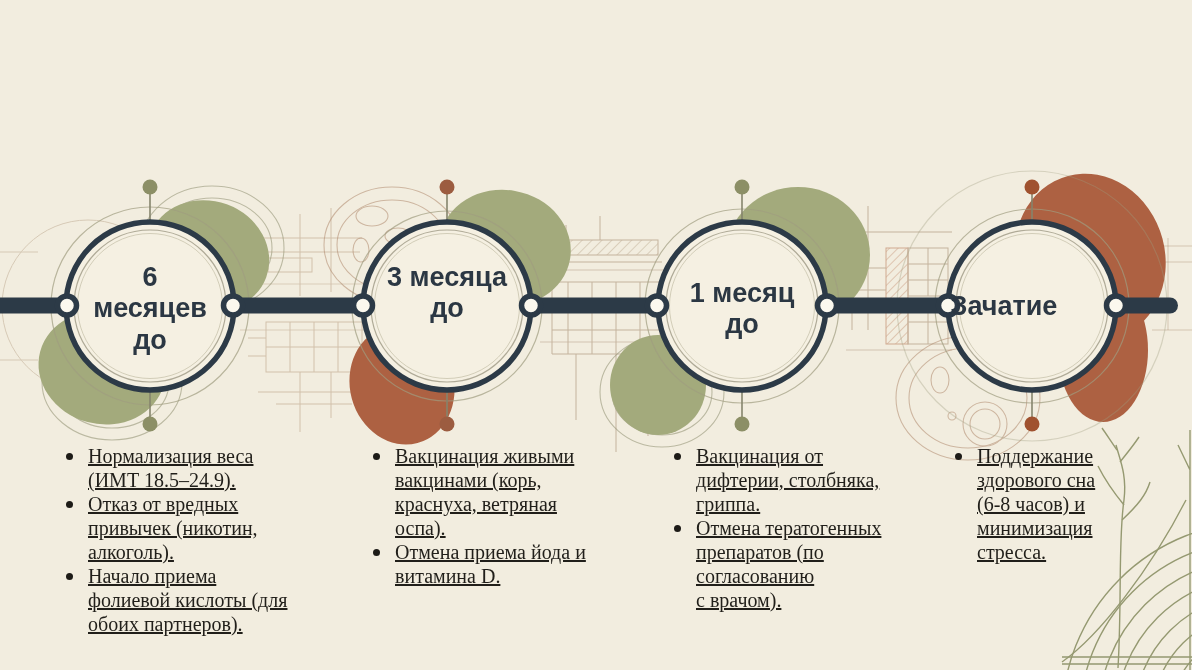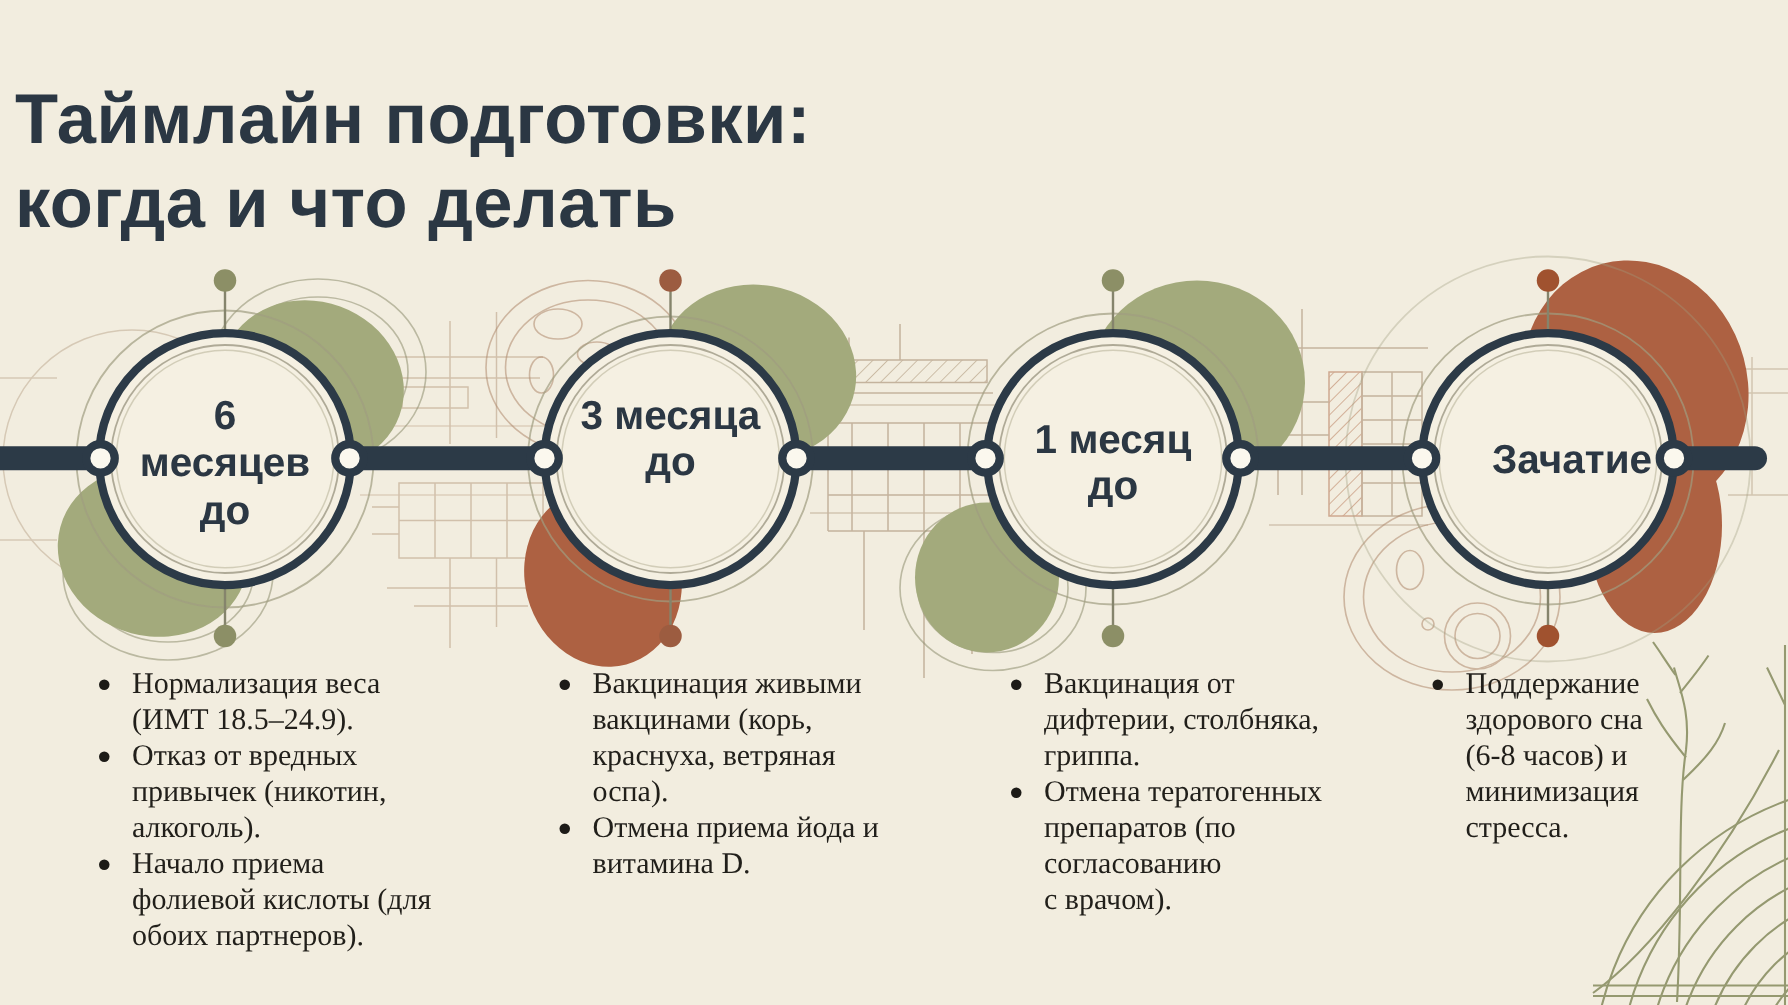"Таймлайн подготовки:" h1.title { html: <h1>Таймлайн подготовки: когда и что делать</h1> -> none }
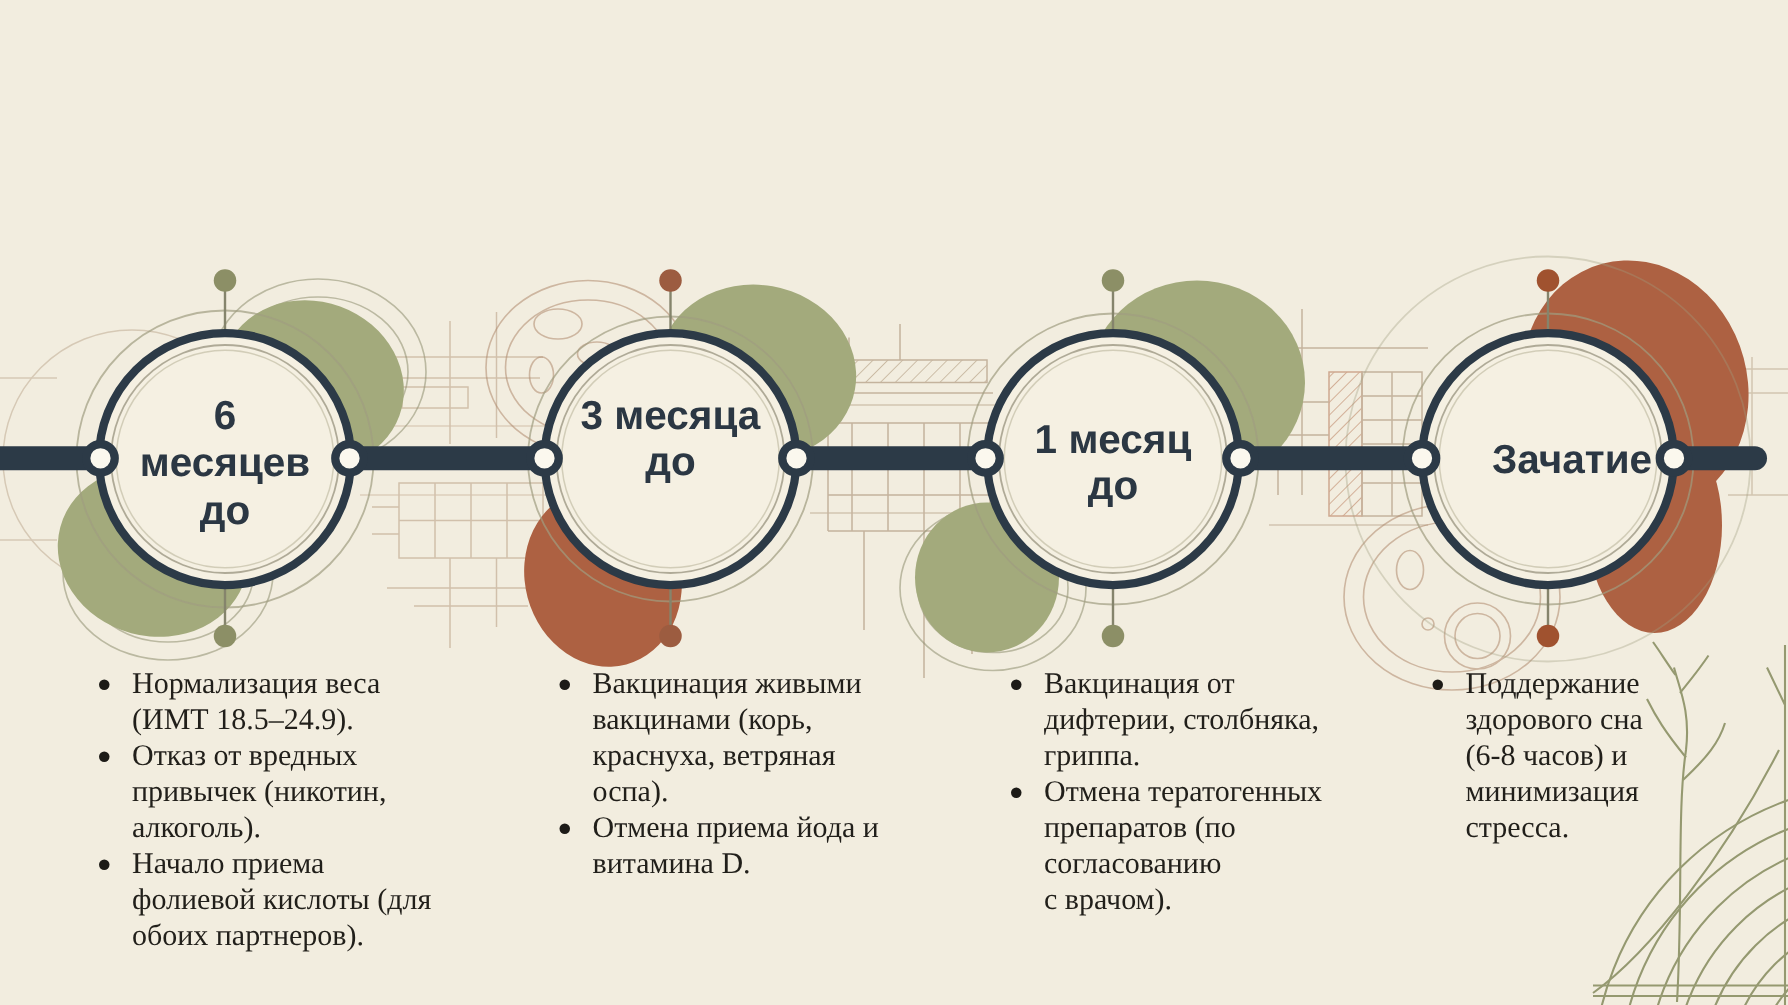"Зачатие" .m4 { left: 1048px -> 1004px }
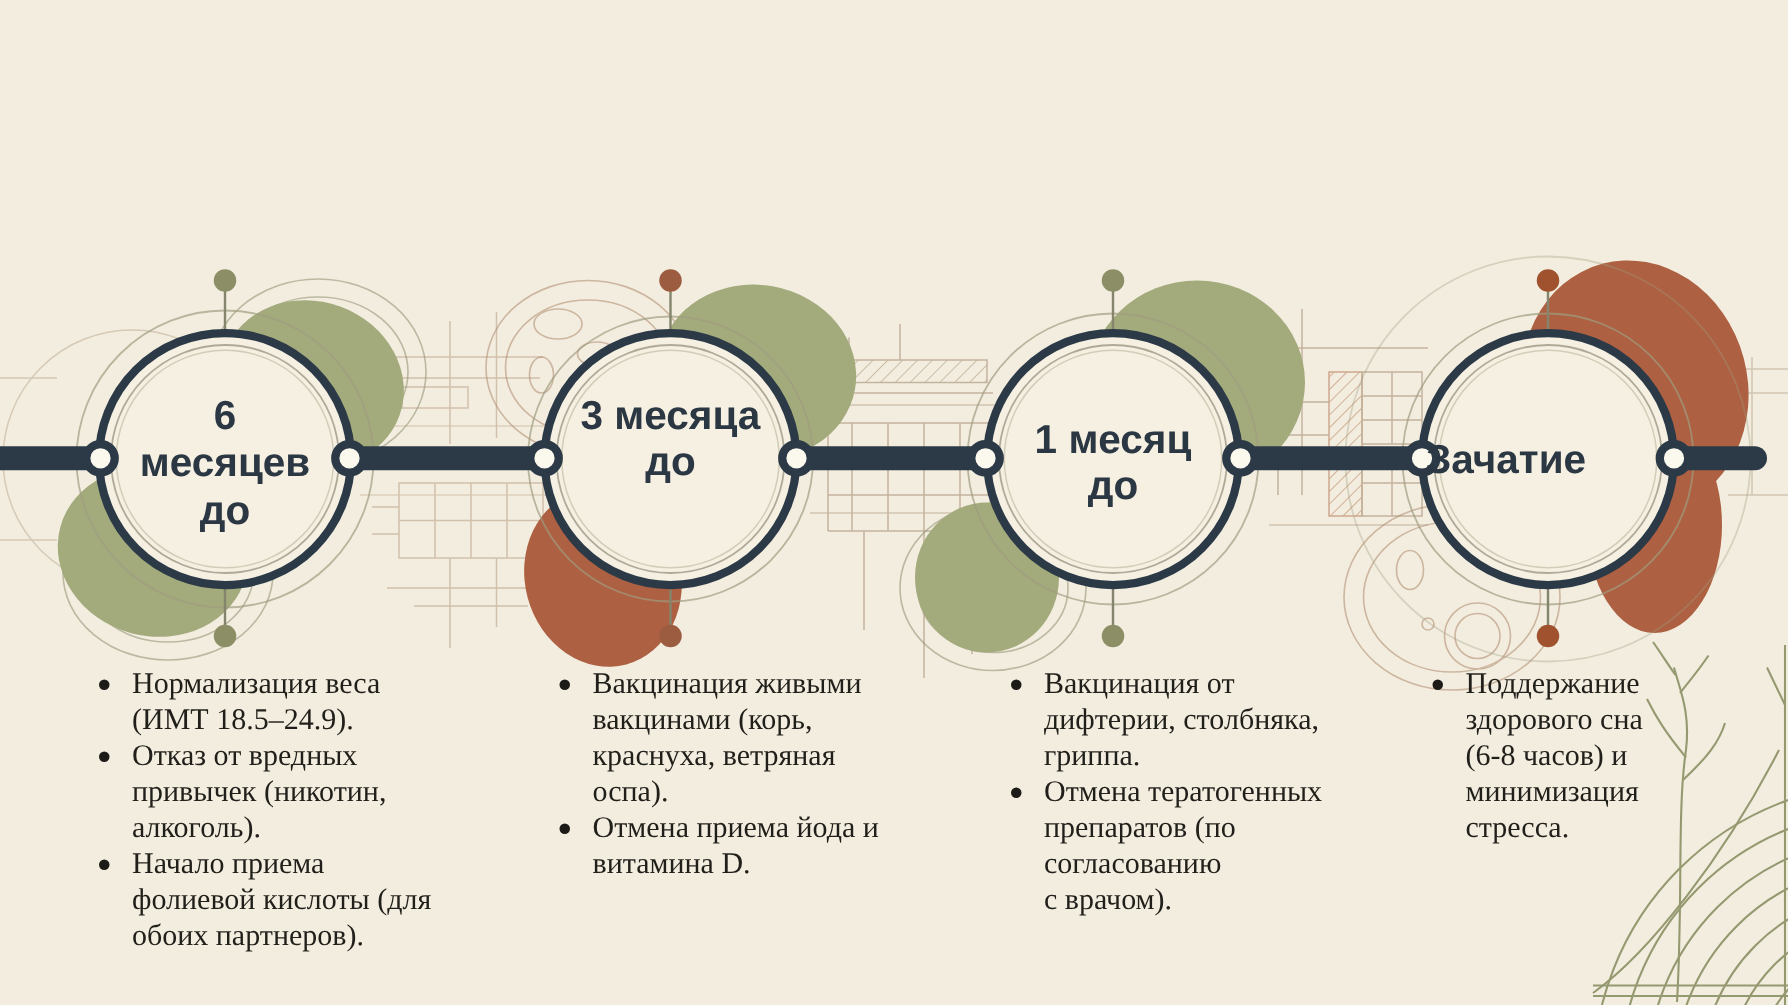"Нормализация веса" .list li { text-decoration: none -> underline }
